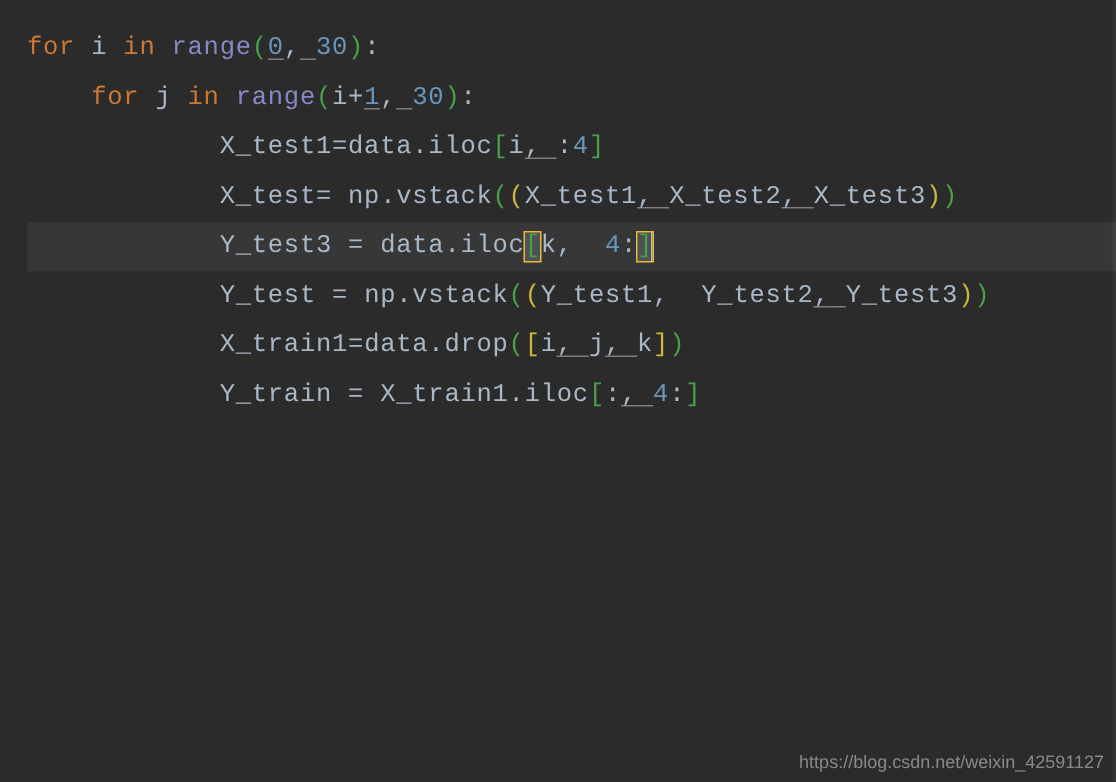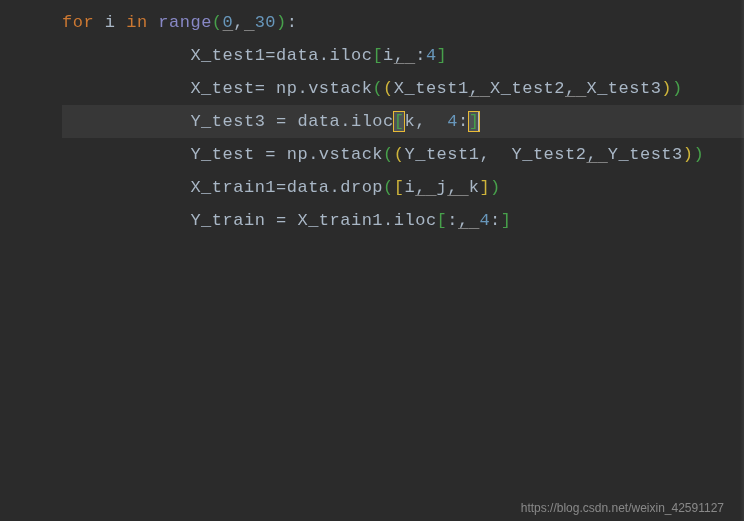"for i in range(0, 30):" .editor { margin-left: 44px -> none; padding: 6px 0 0 18px -> 16px 0 0 18px }
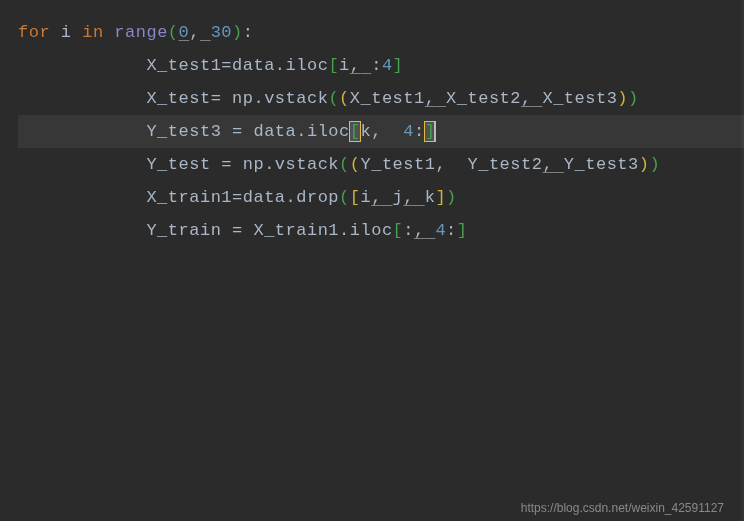"for j in range(i+1, 30):" div.line { html: none -> <div> <span>for</span> <span>j</span> <span>in</span> <span>range</span><span>(</span><span>i</span><span>+</span><span>1</span><span>,</span><span> </span><span>30</span><span>)</span><span>:</span></div> }
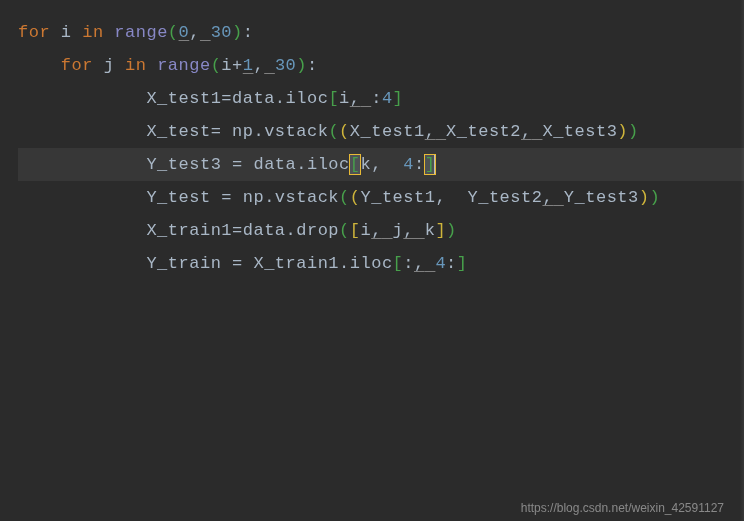"https://blog.csdn.net/weixin_42591127" .watermark { right: 20px -> 8px }
